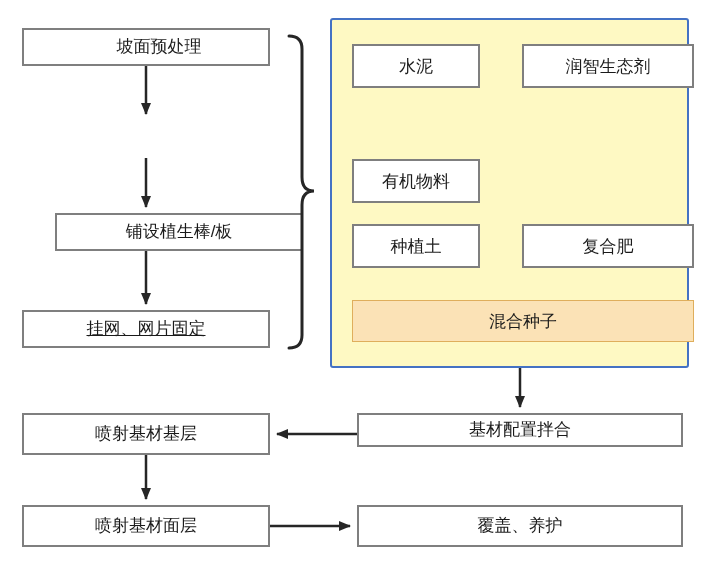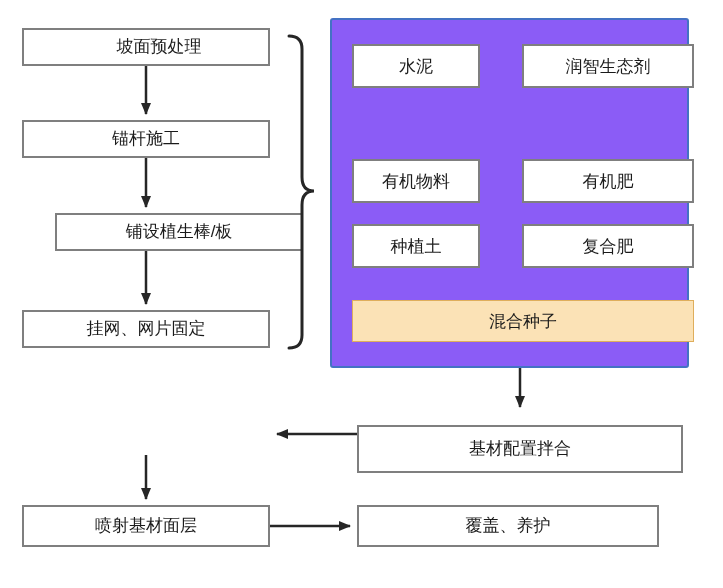"水泥" .panel { background: #8b5cf6 -> #fef9c3 }
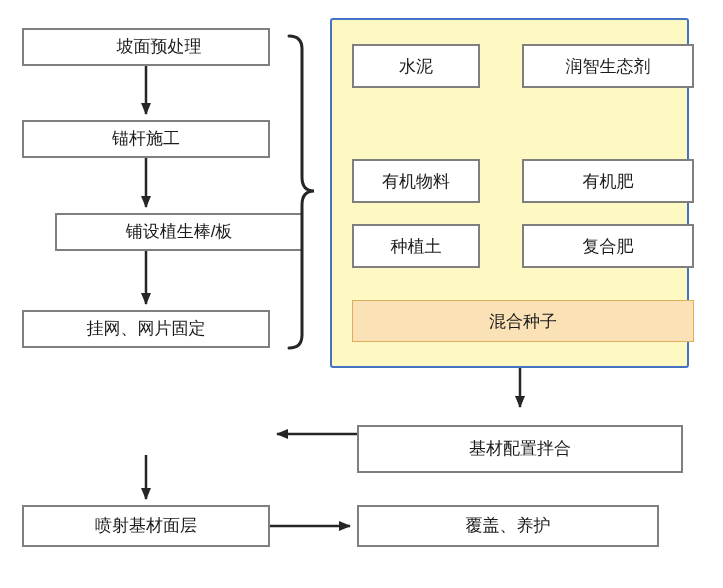"锚杆施工" div.node { html: <div>锚杆施工</div> -> none }
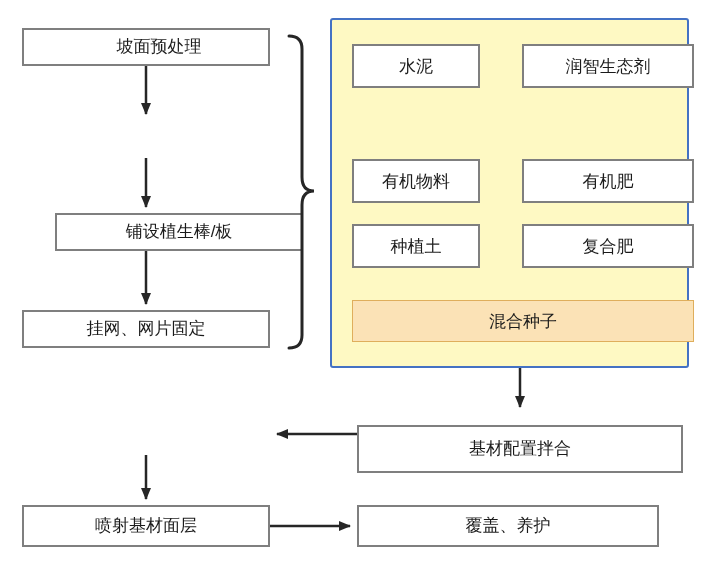"有机肥" div.m-box { html: <div>有机肥</div> -> none }
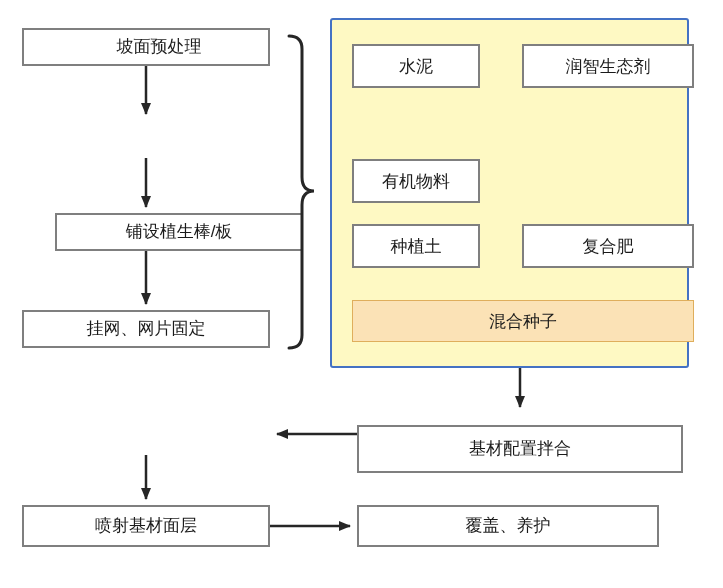"挂网、网片固定" .step.s3 { text-decoration: none -> underline }
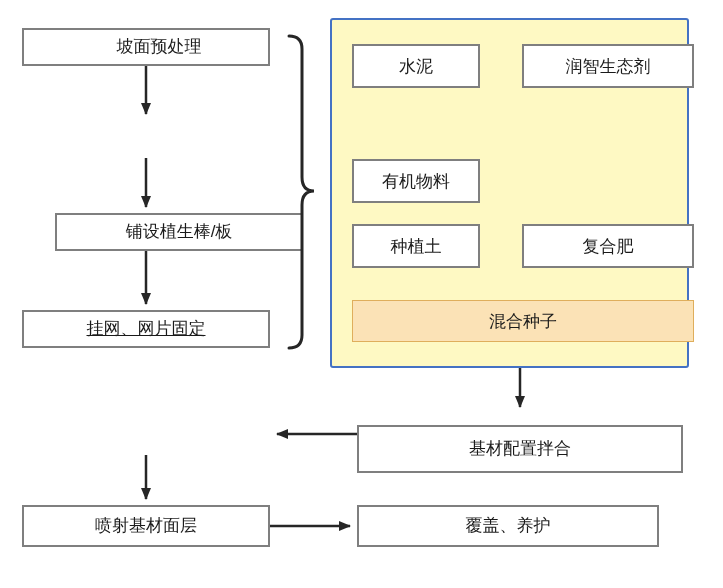"喷射基材基层" div.node { html: none -> <div>喷射基材基层</div> }
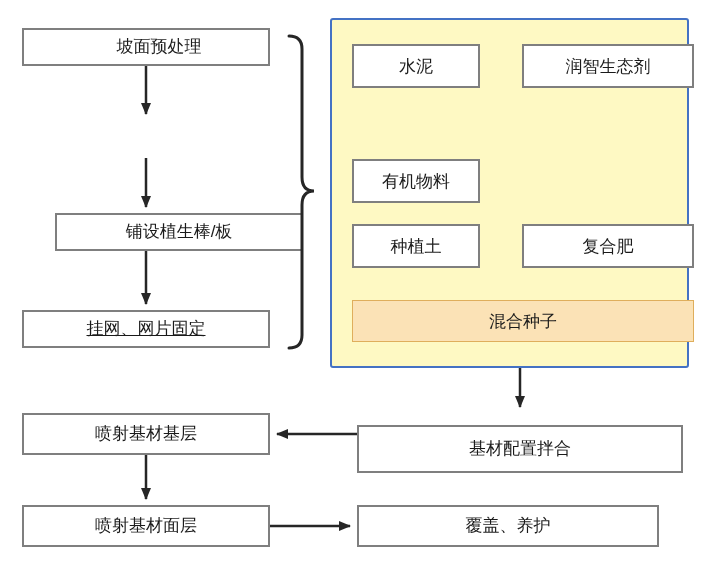"基材配置拌合" .mixing { height: 48px -> 34px; margin-top: 12px -> none }
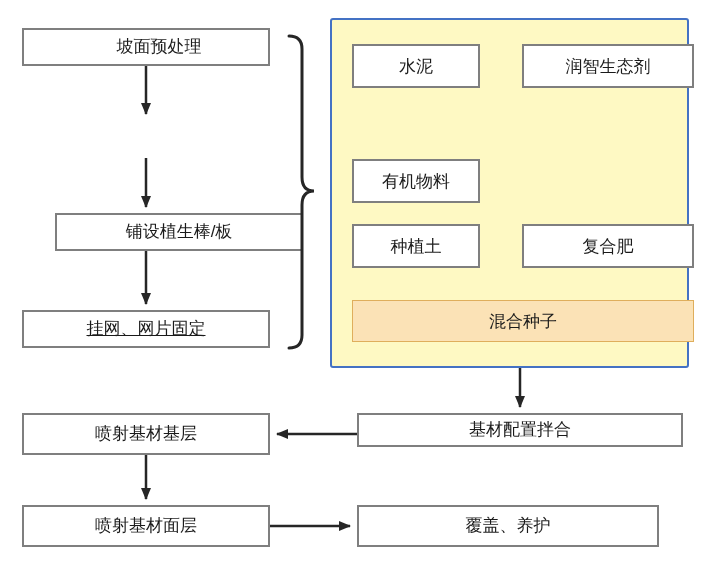"覆盖、养护" .cover { width: 302px -> 326px }
